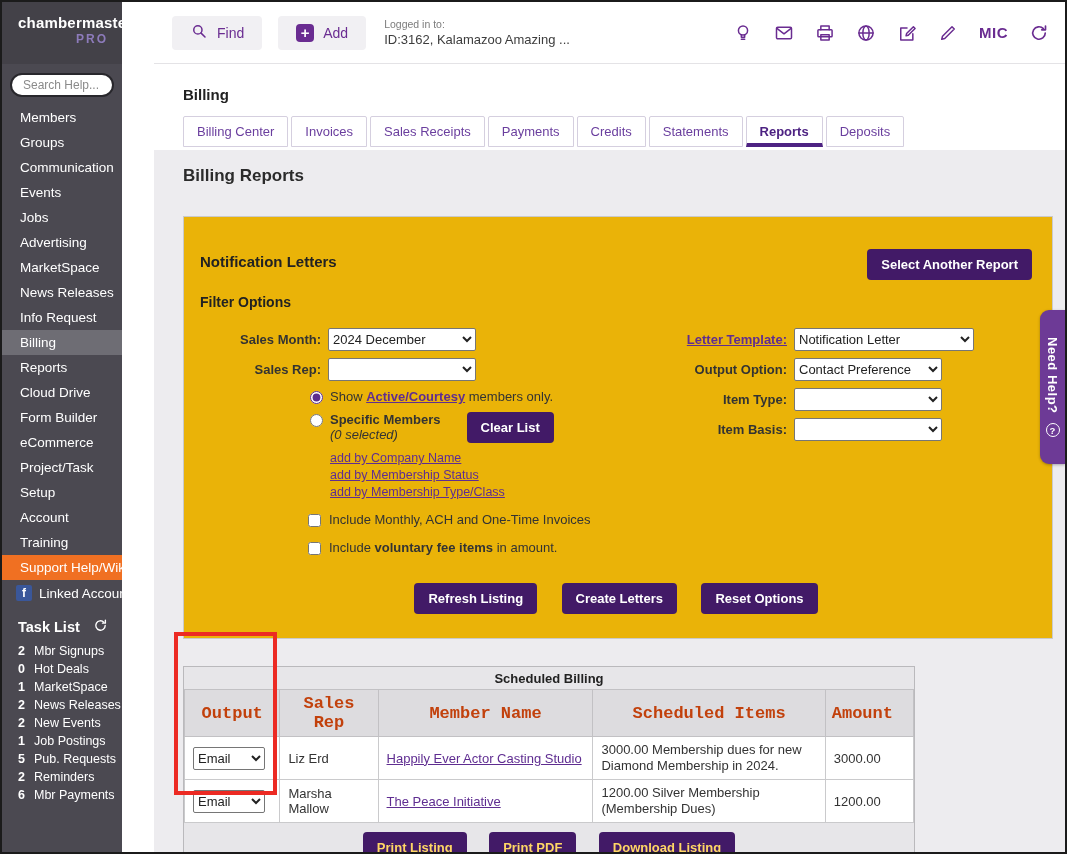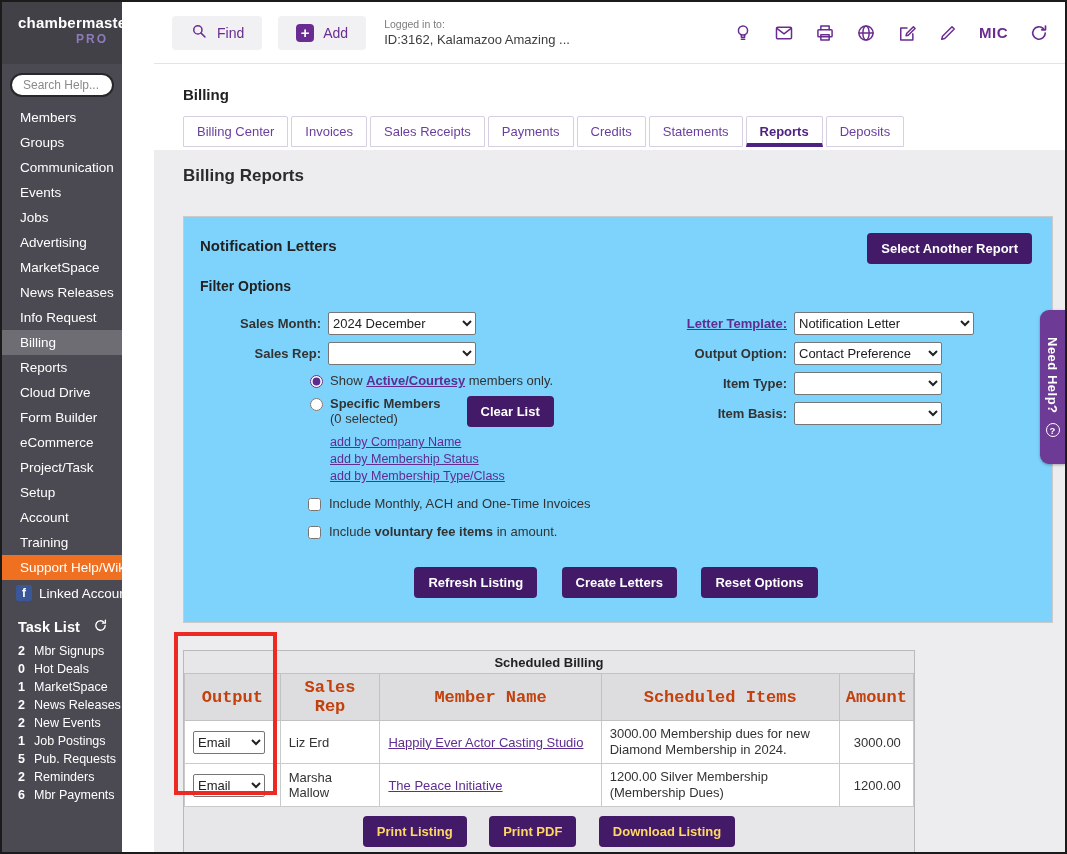"Notification Letters" .card { background: #7dd3fc -> #eab308; padding: 16px 20px 24px 16px -> 32px 20px 24px 16px }
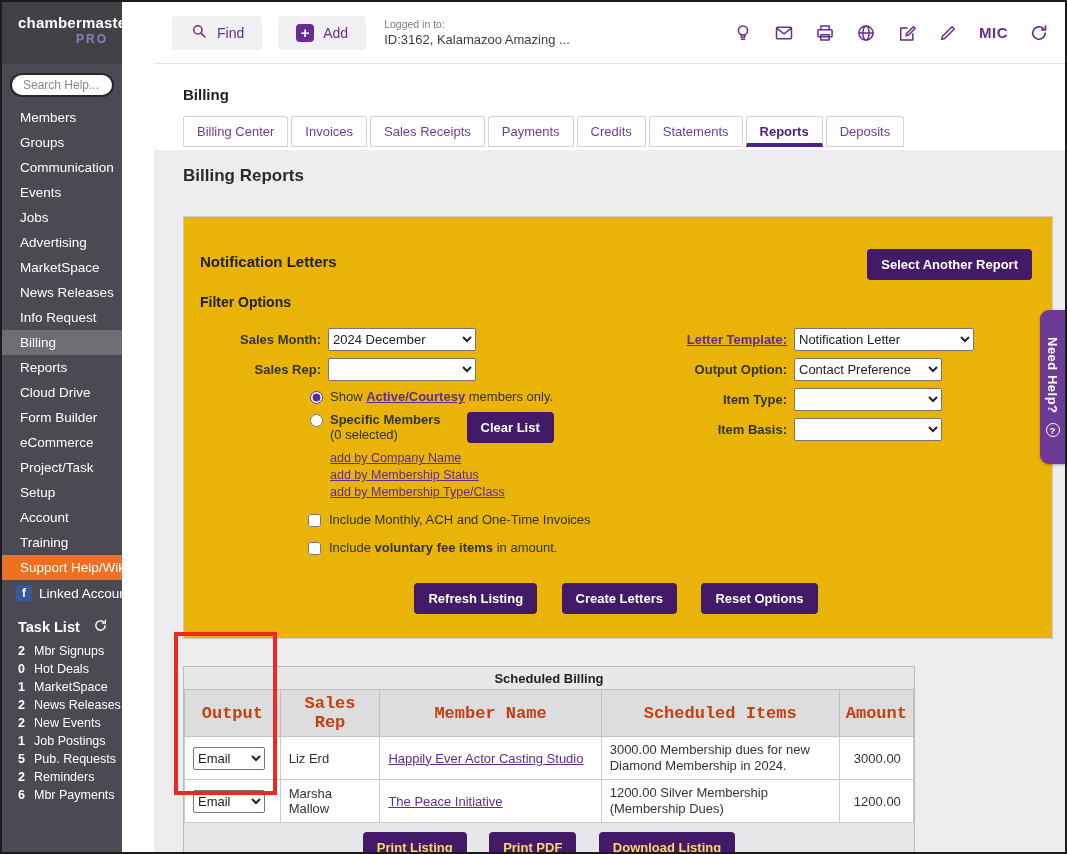"(0 selected)" .ital { font-style: none -> italic }
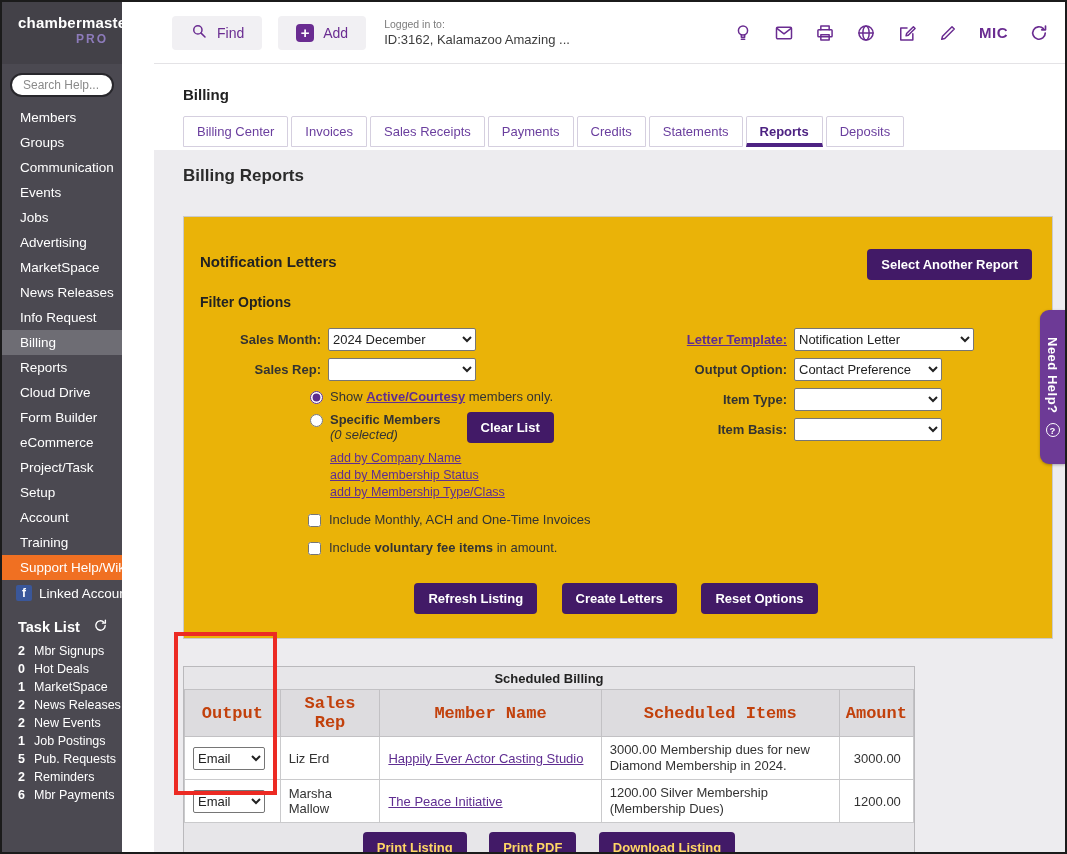"Amount" td.amount, th.amount { padding-right: 6px -> 20px; text-align: center -> left }
